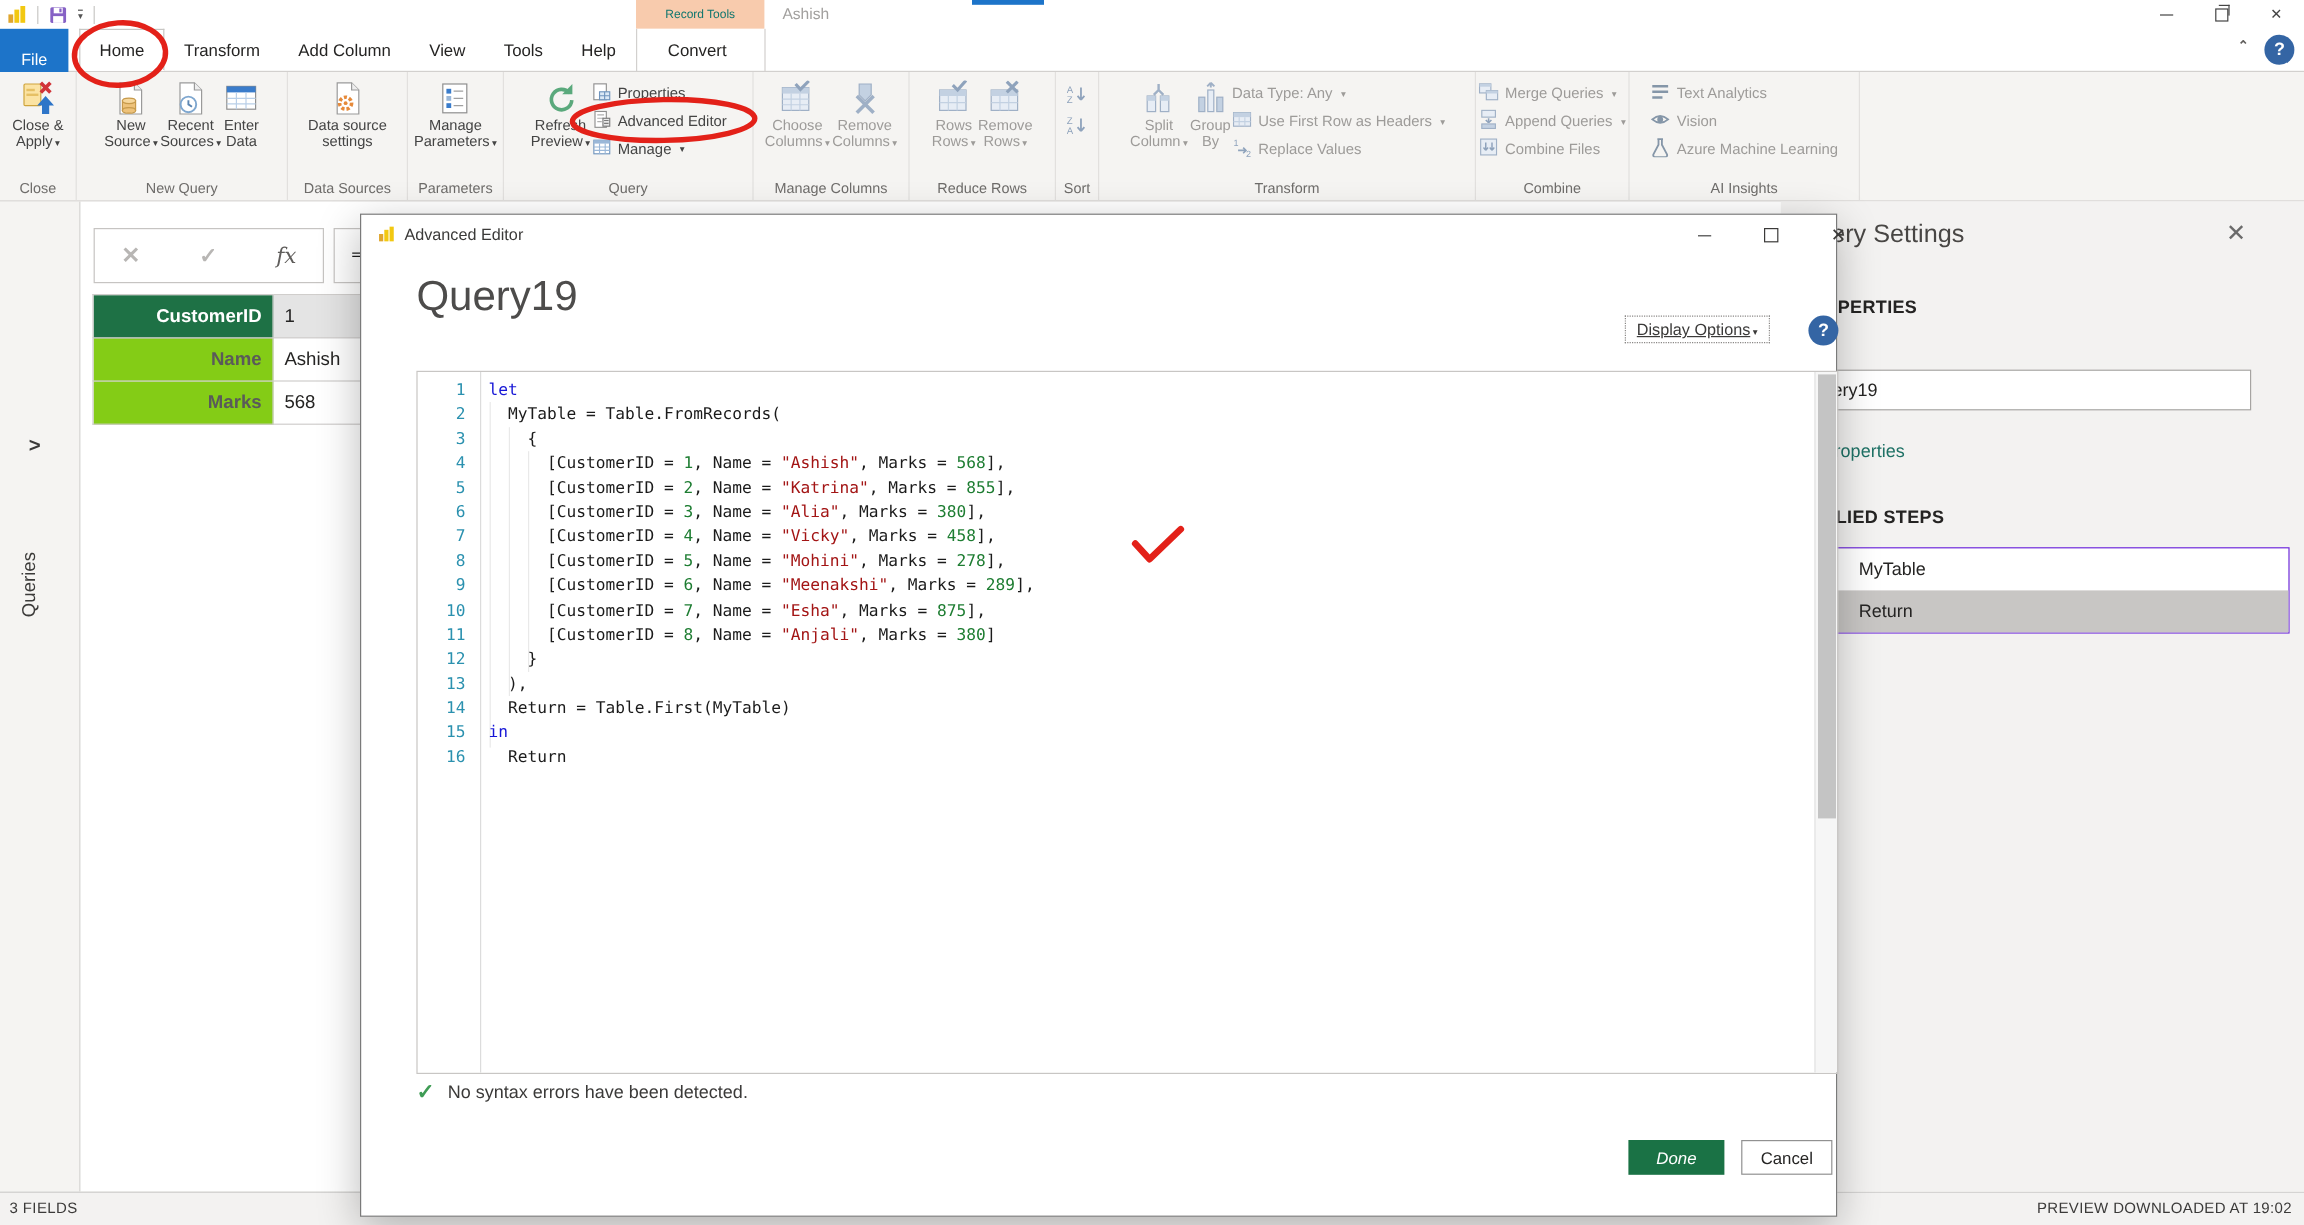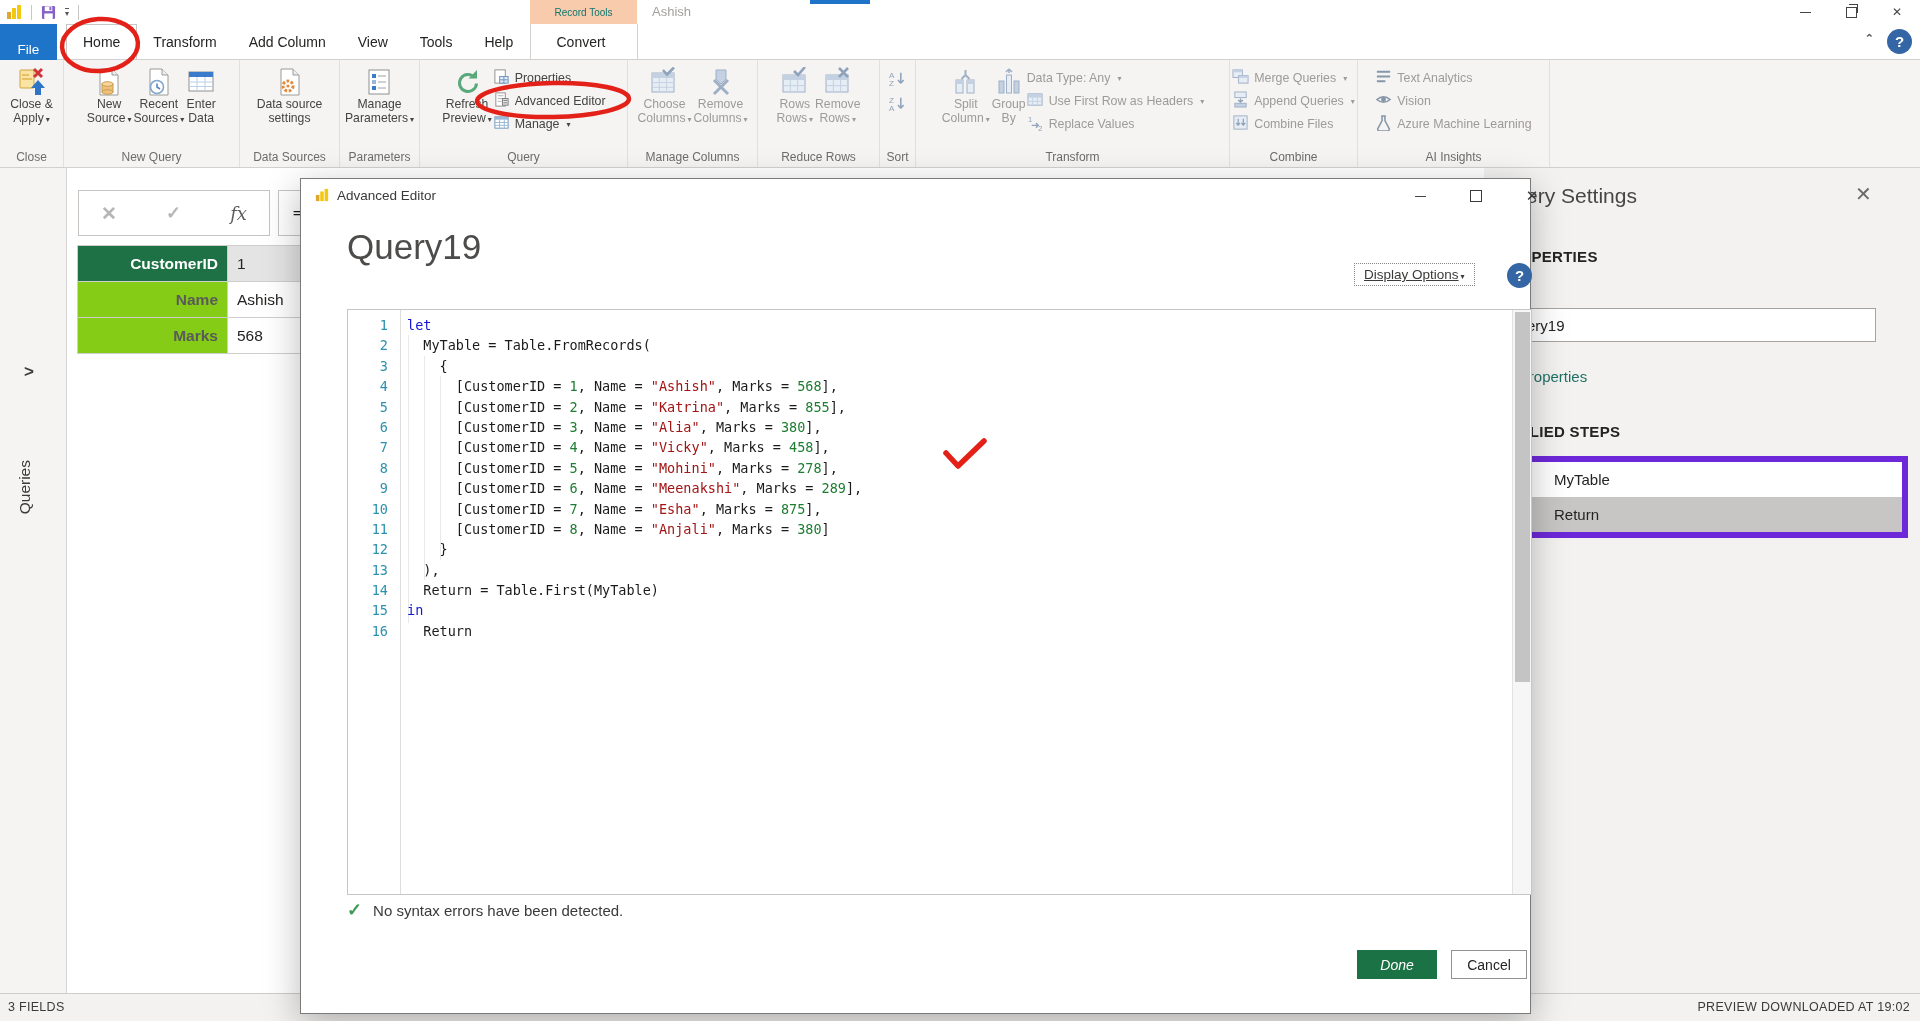"MyTable" .steps { border: 6px solid #6d28d9 -> 1px solid #6d28d9 }
